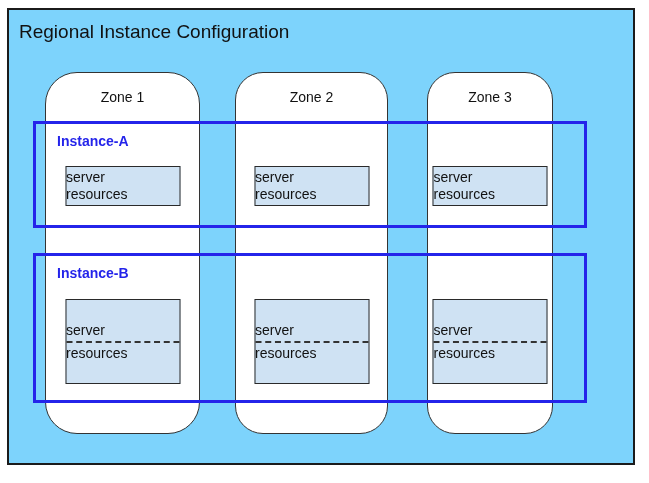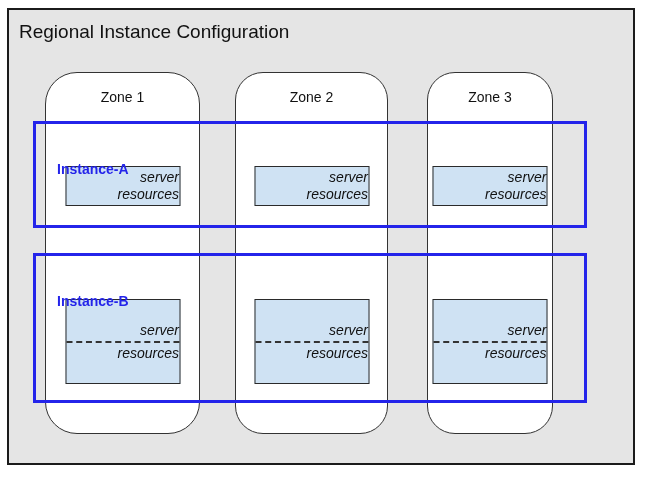"Regional Instance Configuration" .region { background: #e5e5e5 -> #7dd3fc }
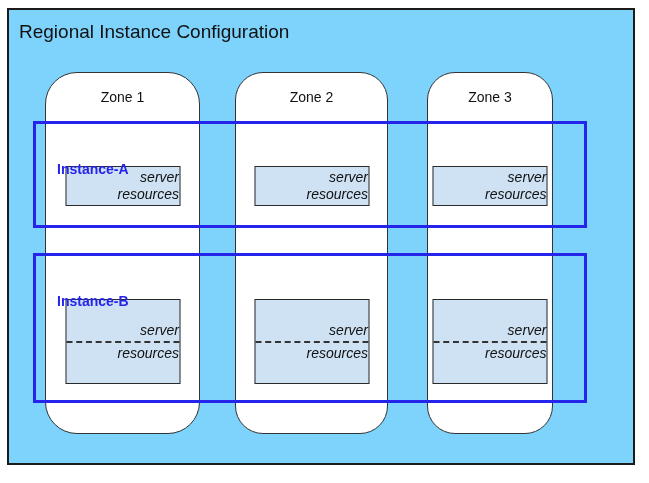"Instance-A" .instance-label { margin-top: 28px -> none }
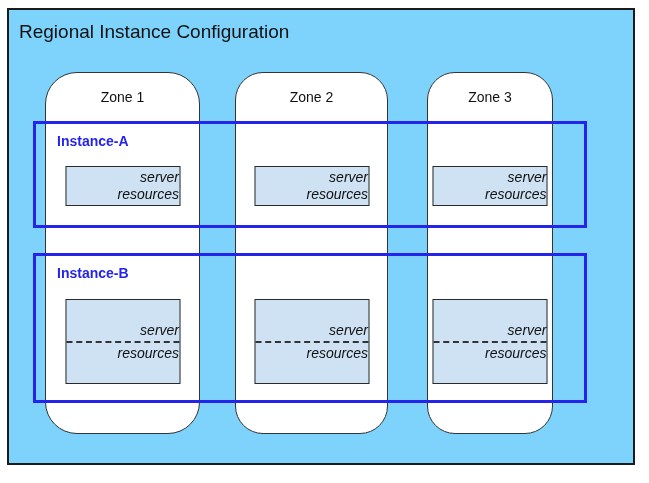"server" .res-box { align-items: flex-end -> flex-start; font-style: italic -> none }
